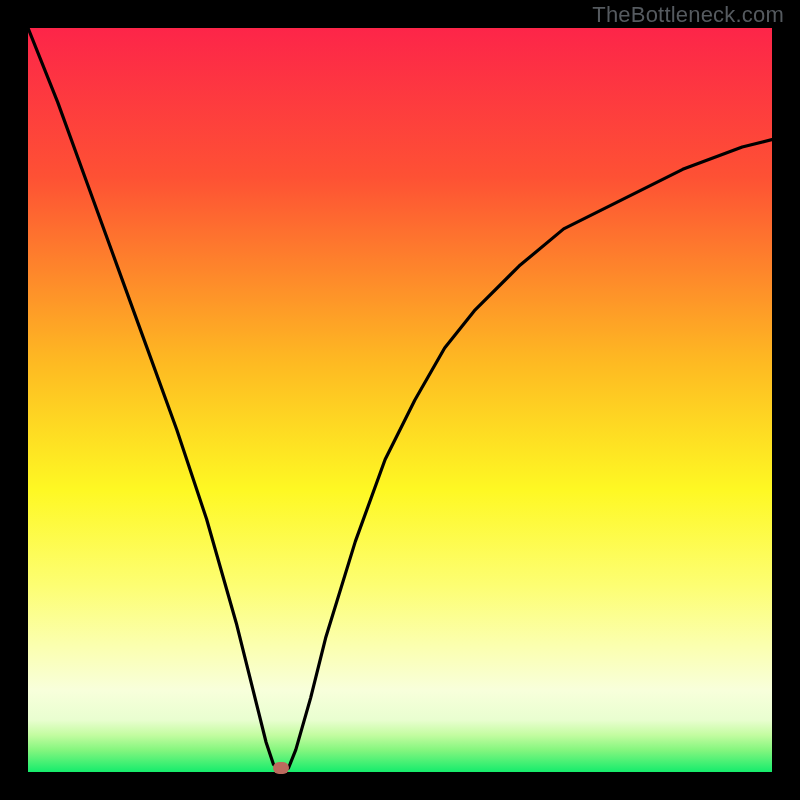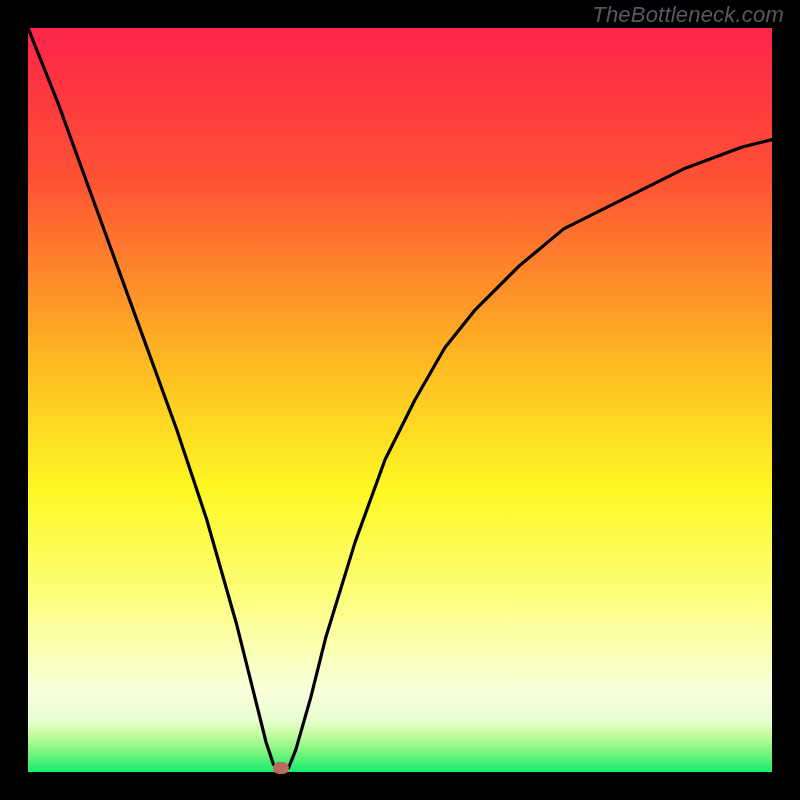"TheBottleneck.com" .frame { font-style: italic -> none }
